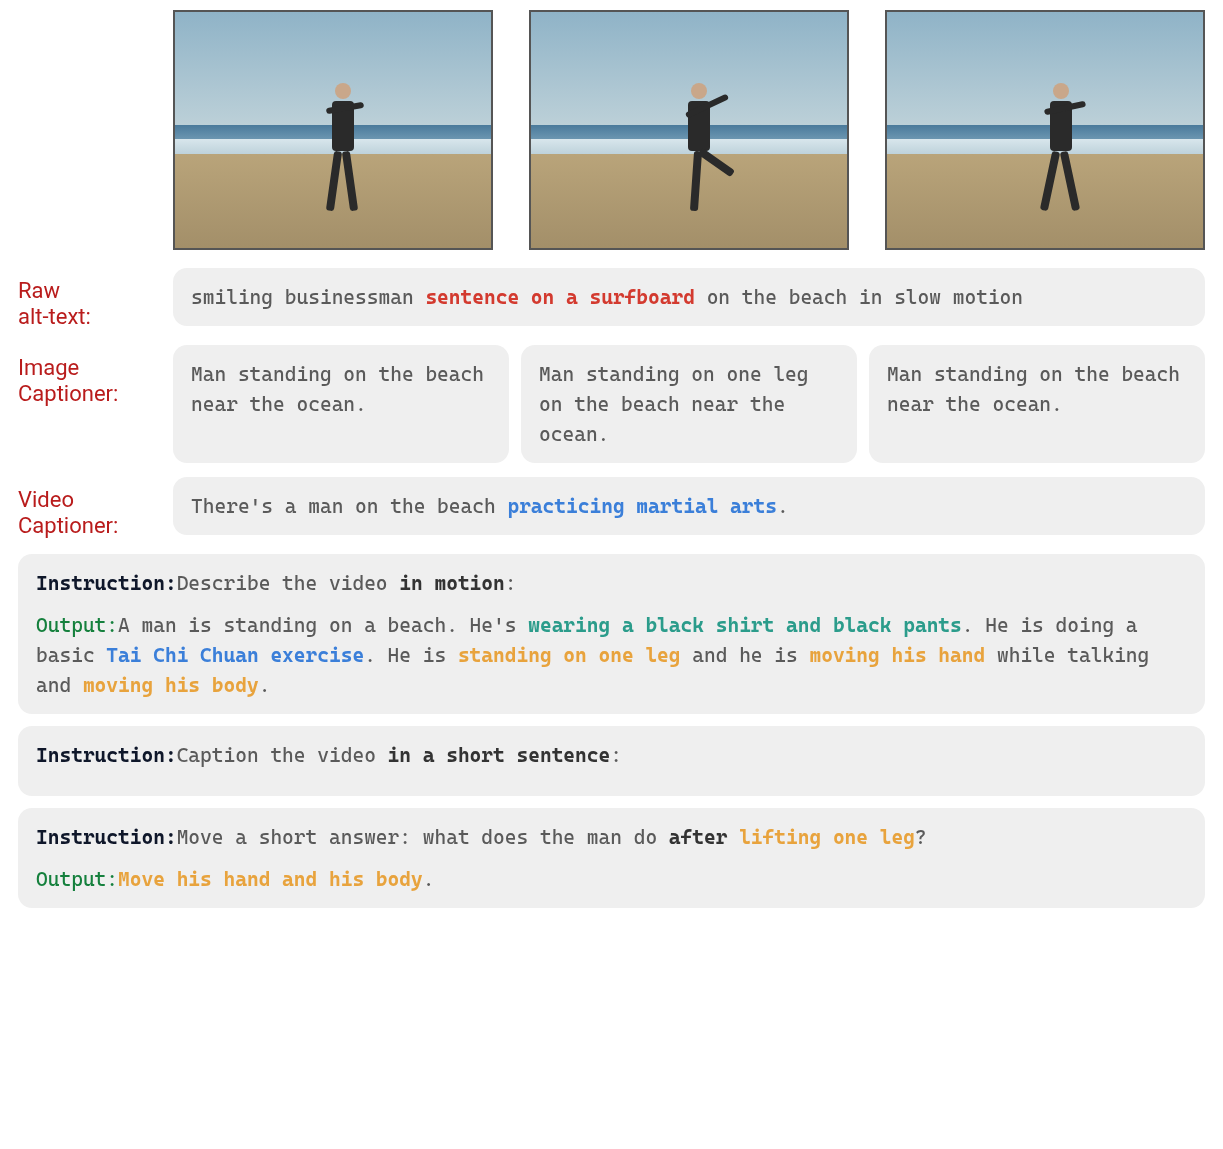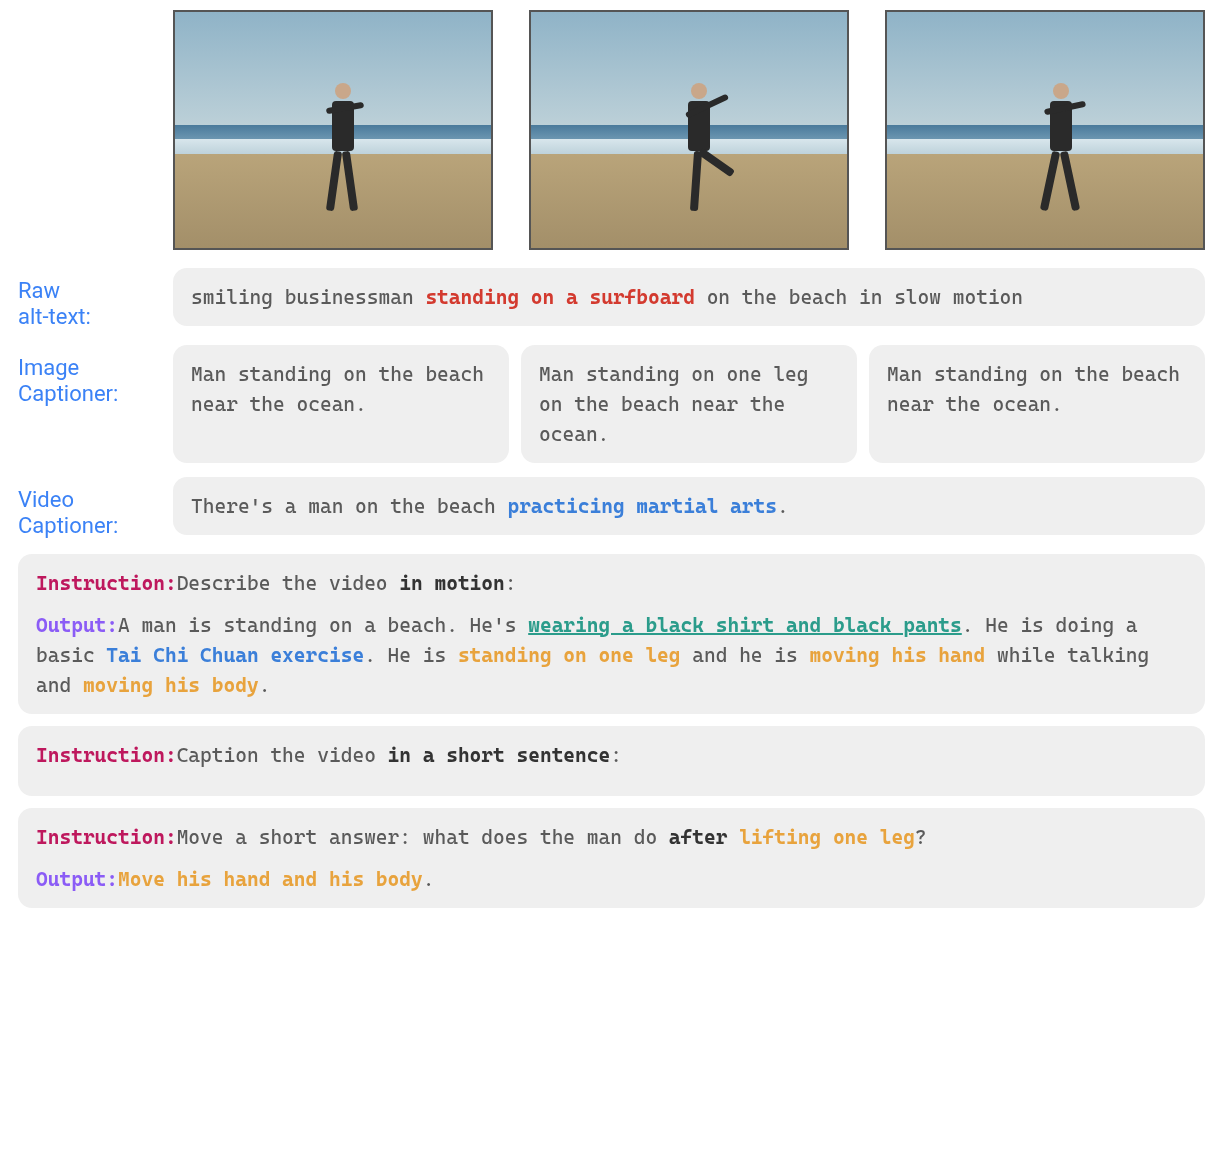"Raw" .label { color: #3b82f6 -> #b91c1c }
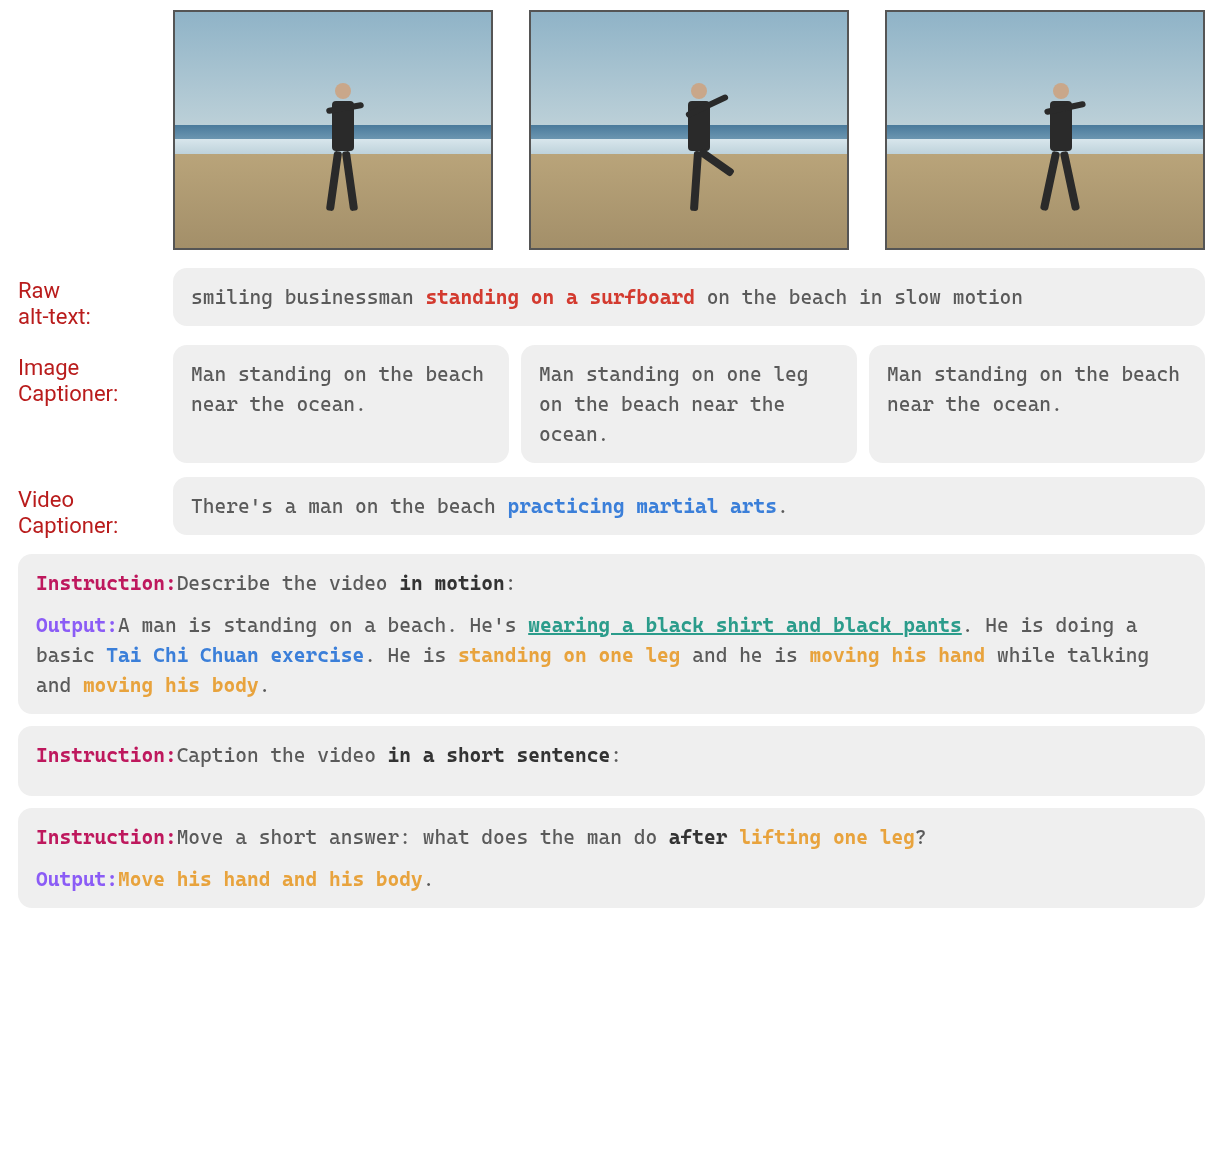"standing on a surfboard" span.red { text: standing -> sentence }
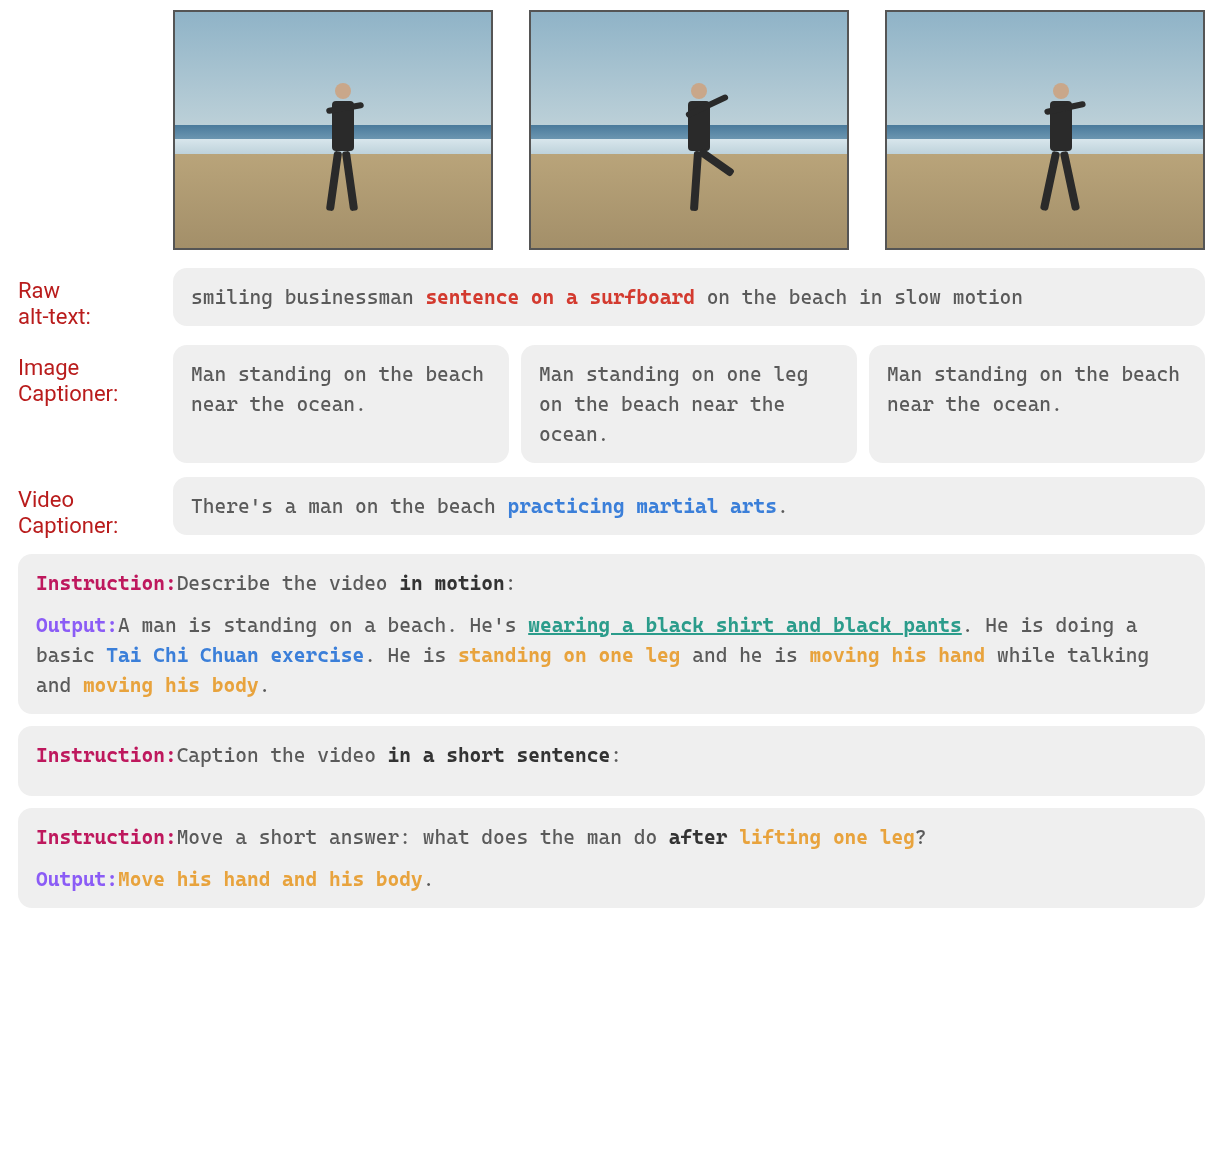"Instruction:" .instr-label { color: #be185d -> #0f172a }
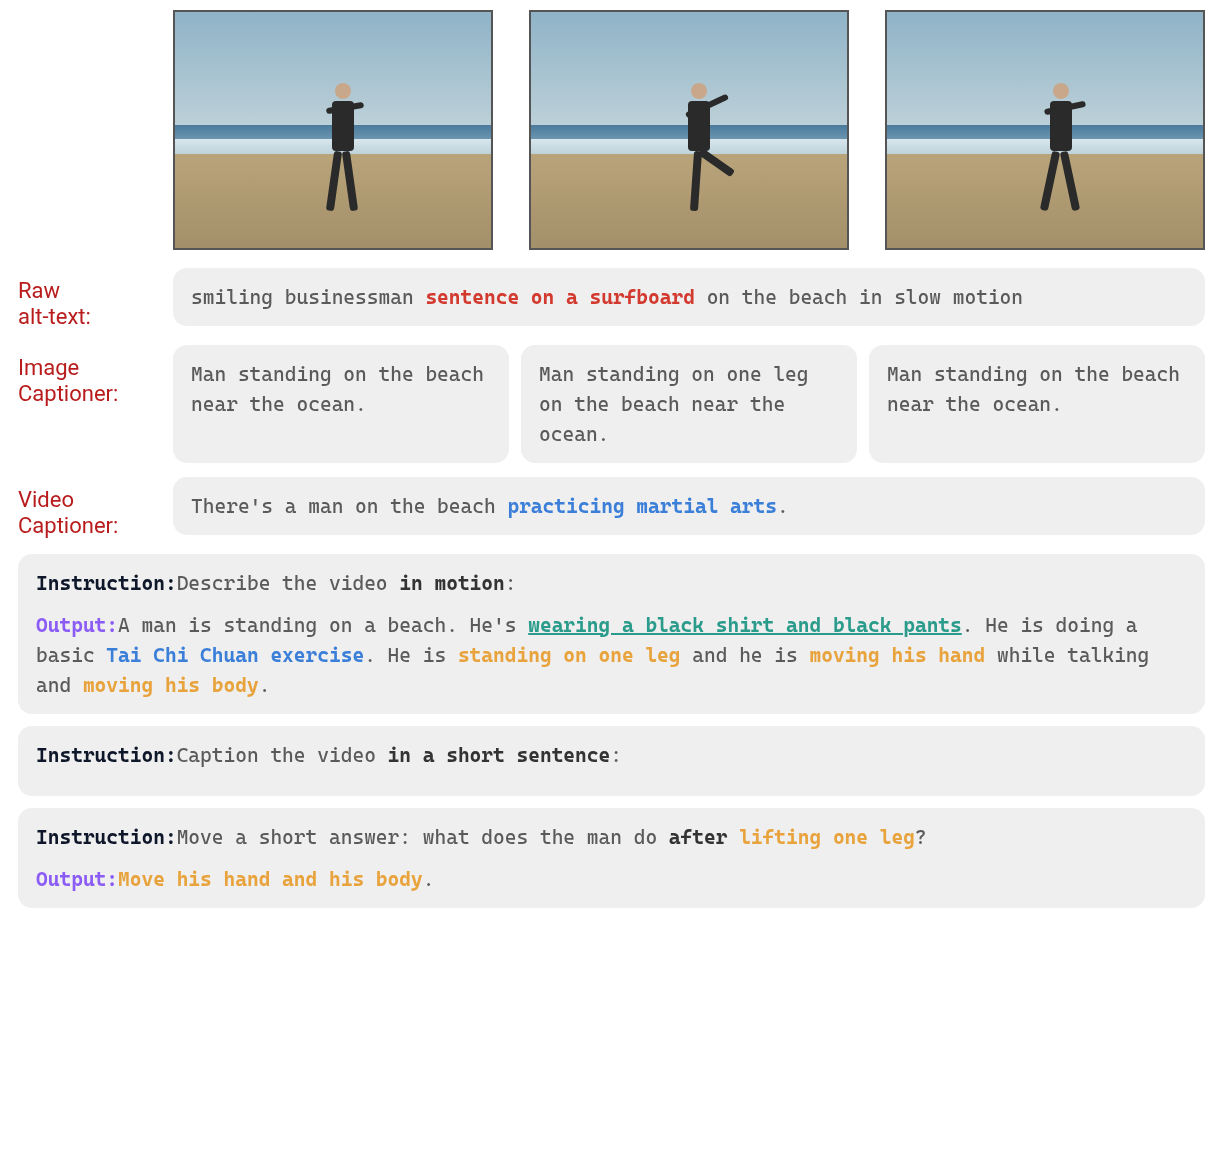"Output:" .output-label { color: #8b5cf6 -> #15803d; font-weight: 700 -> 400 }
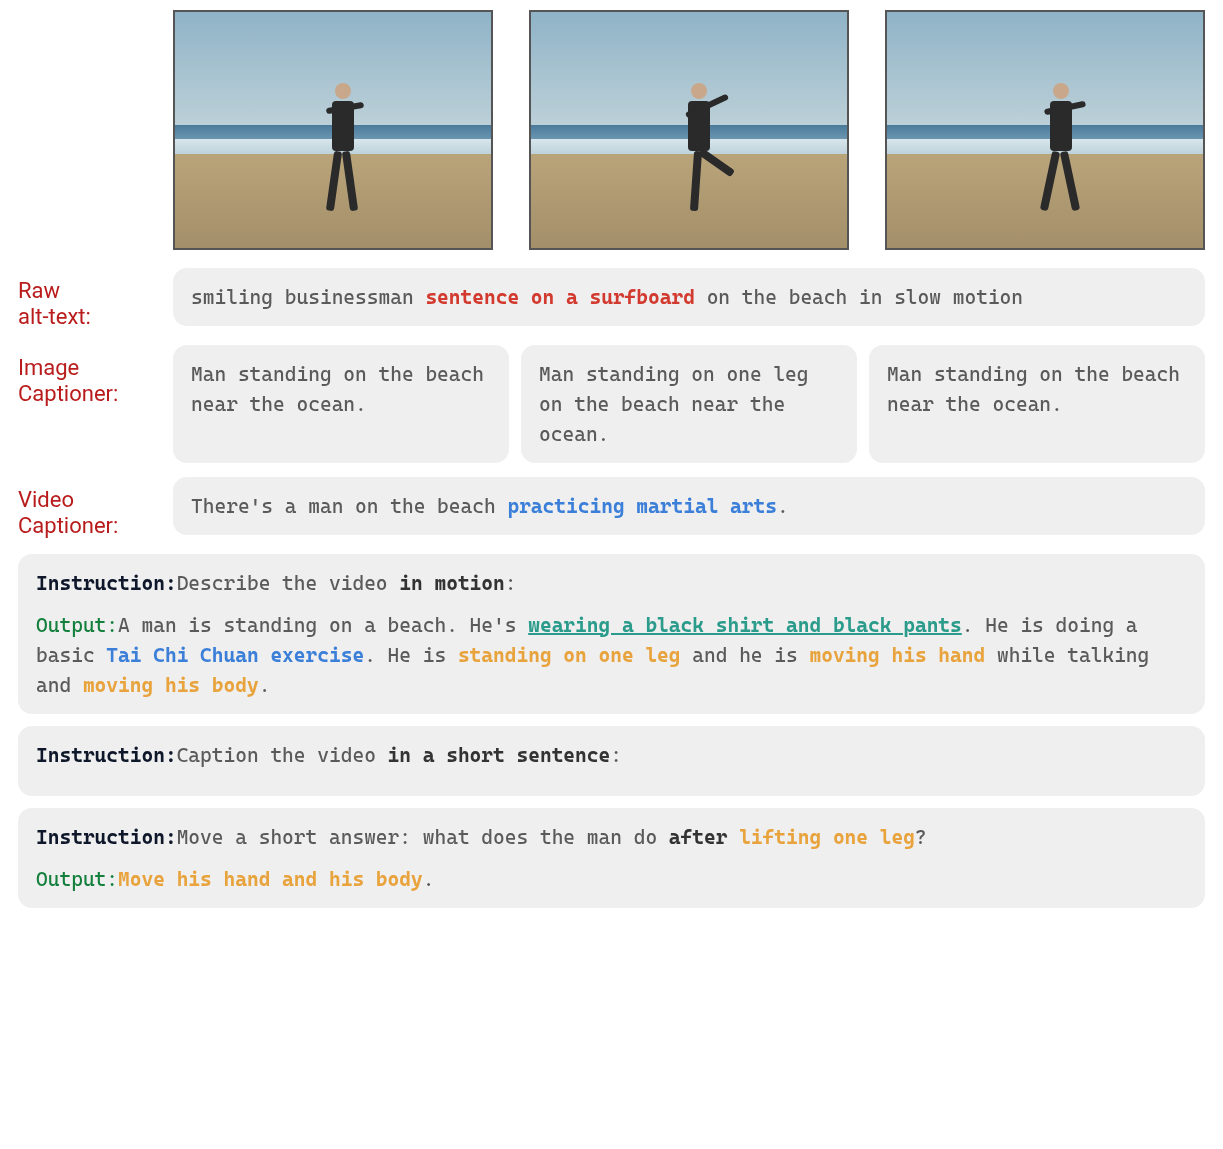"wearing a black shirt and" .teal { text-decoration: underline -> none }
